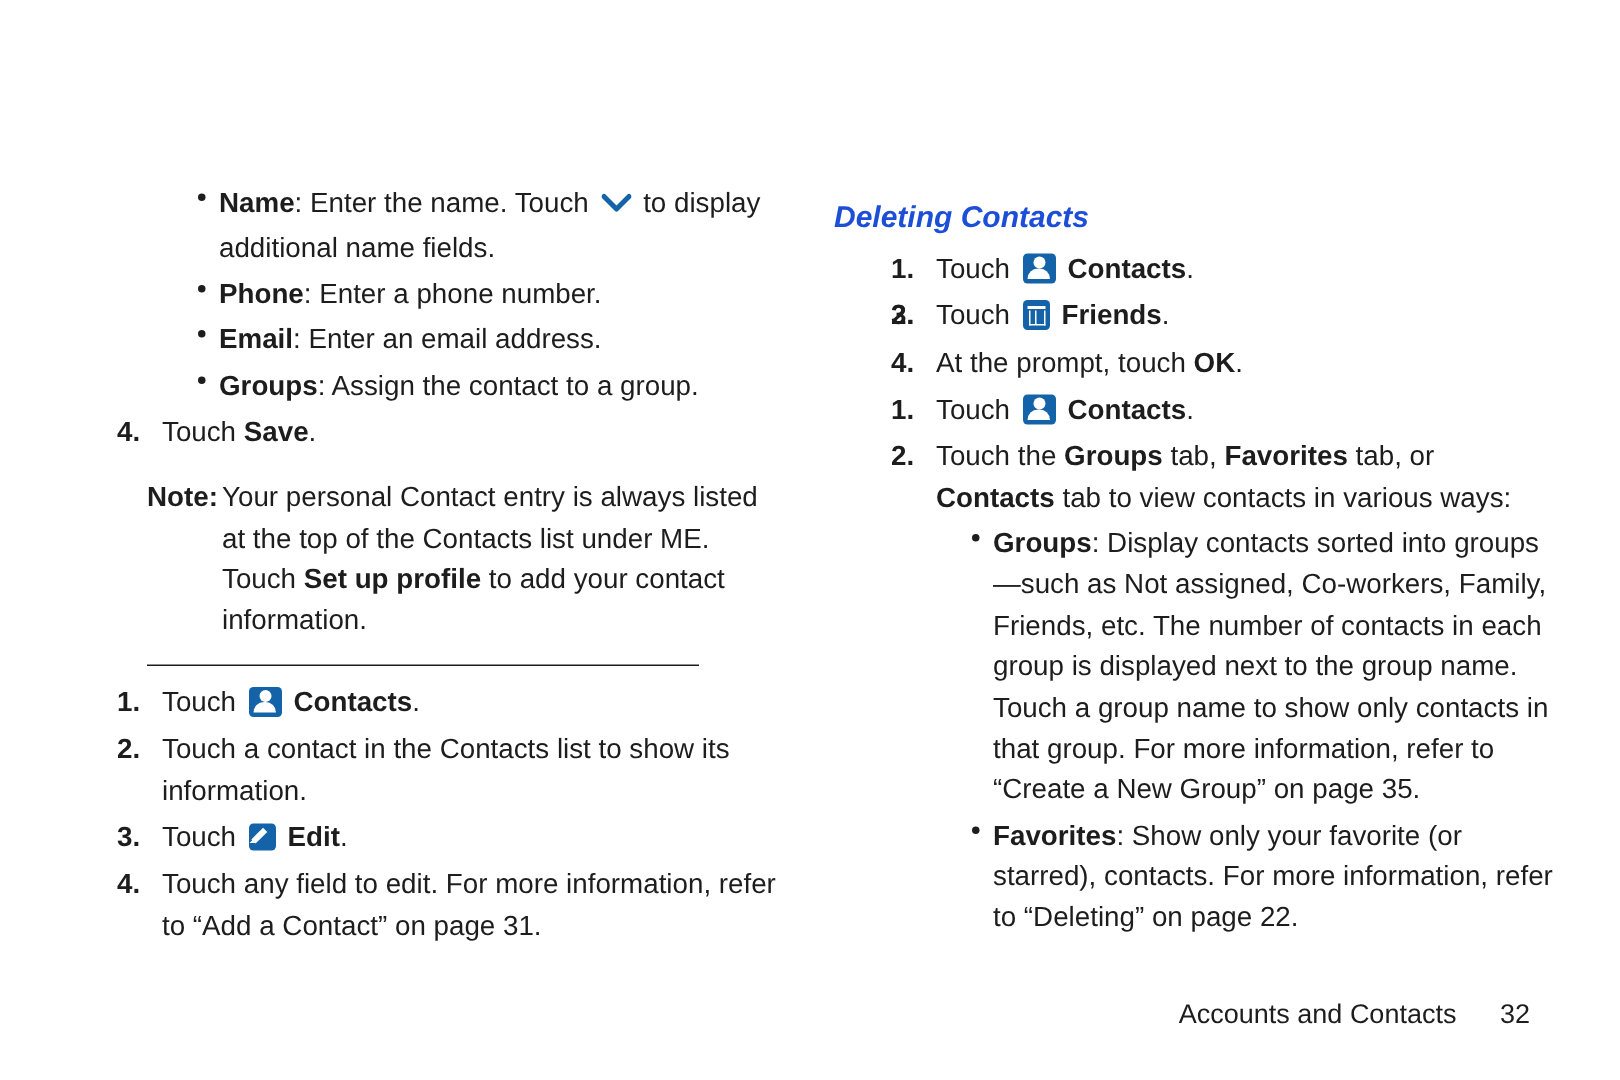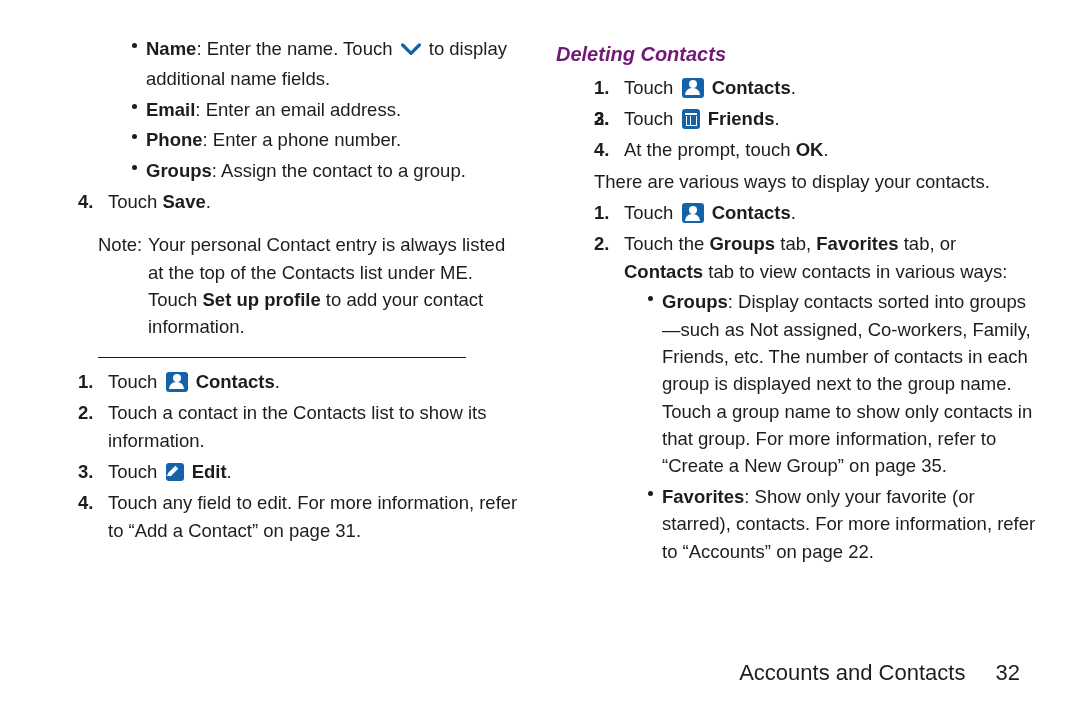"Name: Enter the name. Touch" .page { align-items: none -> center }
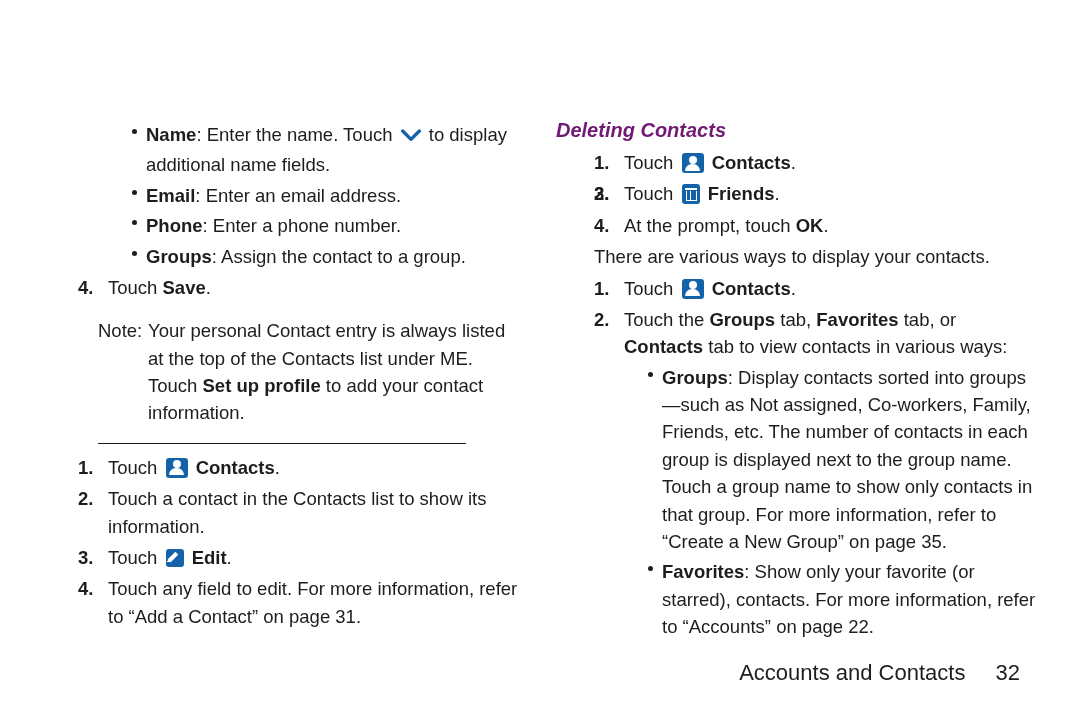"Deleting Contacts" h3.sect { color: #701a75 -> #1d4ed8 }
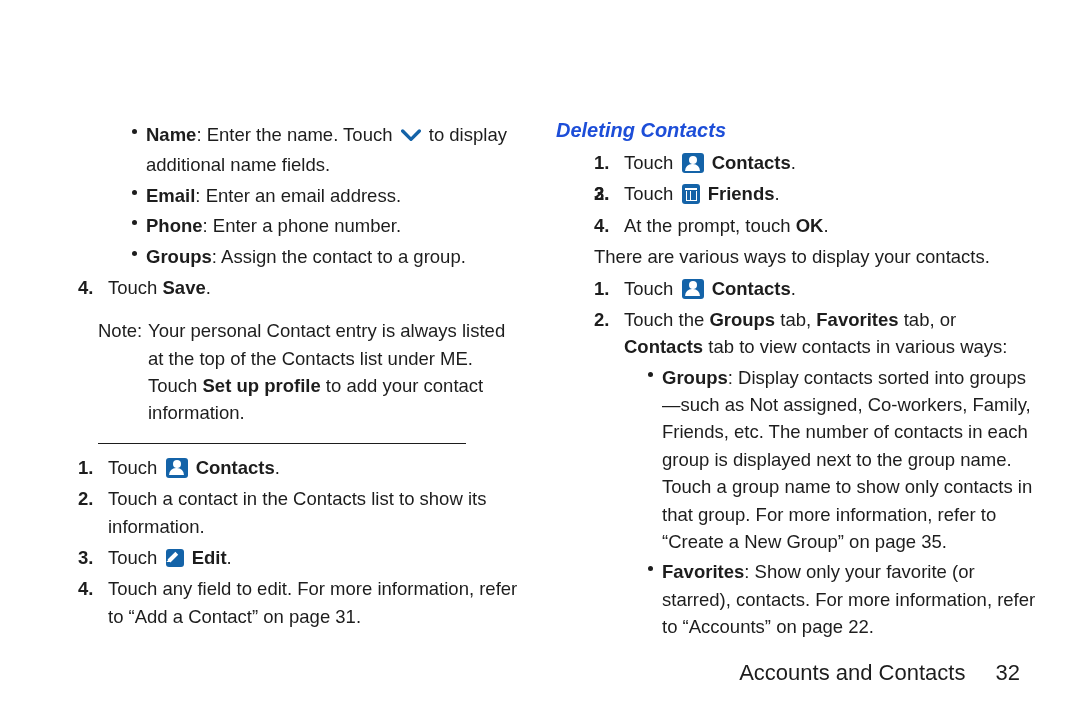"Email: Enter an email address." span.bul { order: before "Phone: Enter a phone number." -> after "Phone: Enter a phone number." }
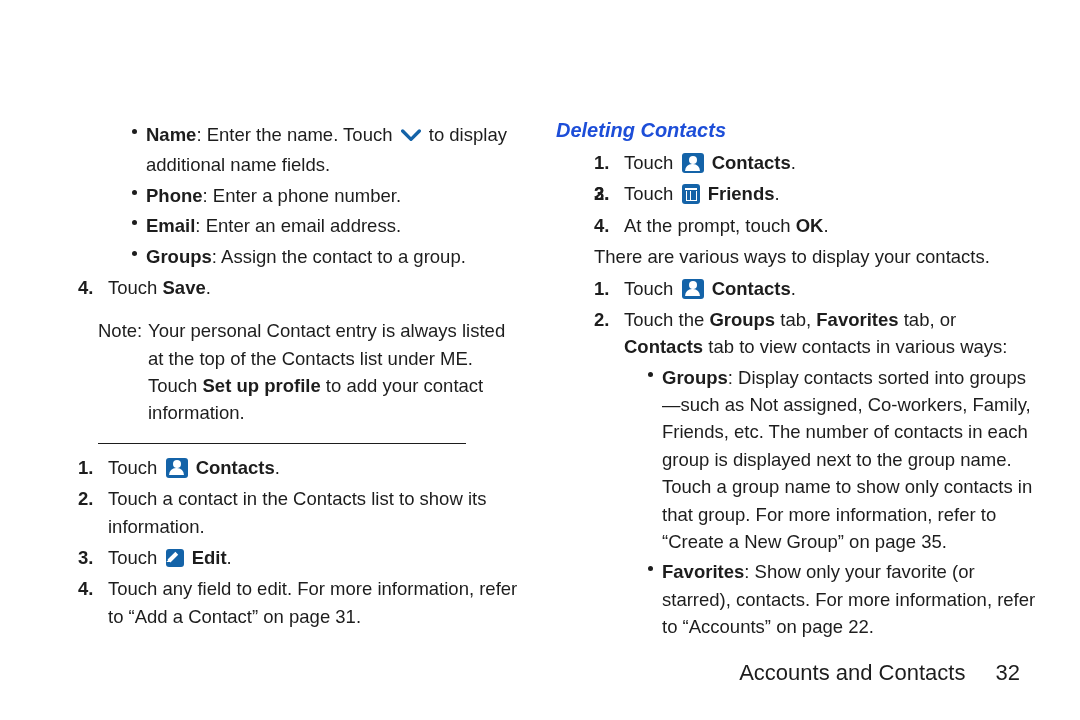"There are various ways to" div.intro { html: <div>There are various ways to display your contacts.</div> -> none }
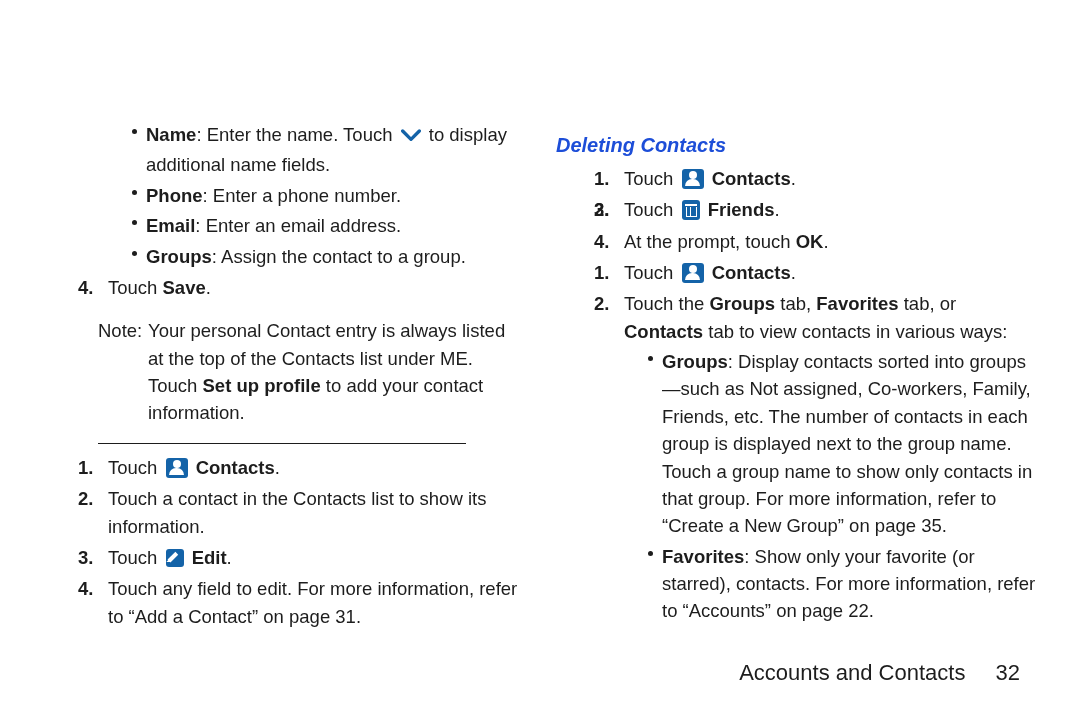"Note:" .note .lab { font-weight: 400 -> 700 }
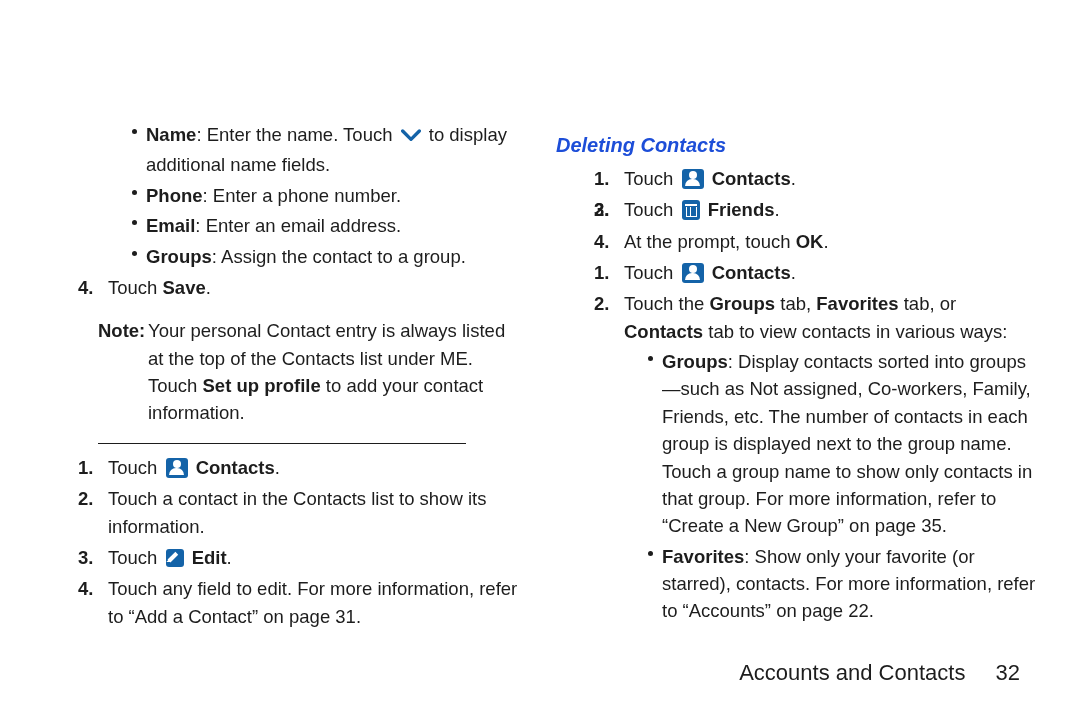"“Accounts”" span.italic { text: Accounts -> Deleting }
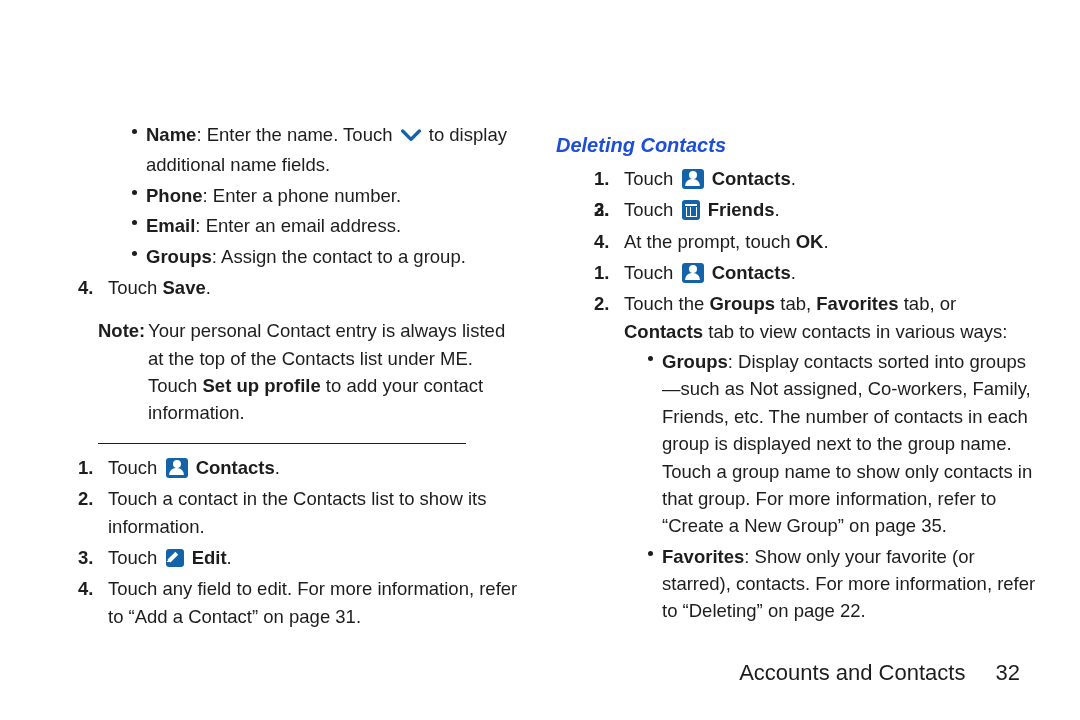"Accounts and Contacts 32" .footer { font-size: 22px -> 18px }
